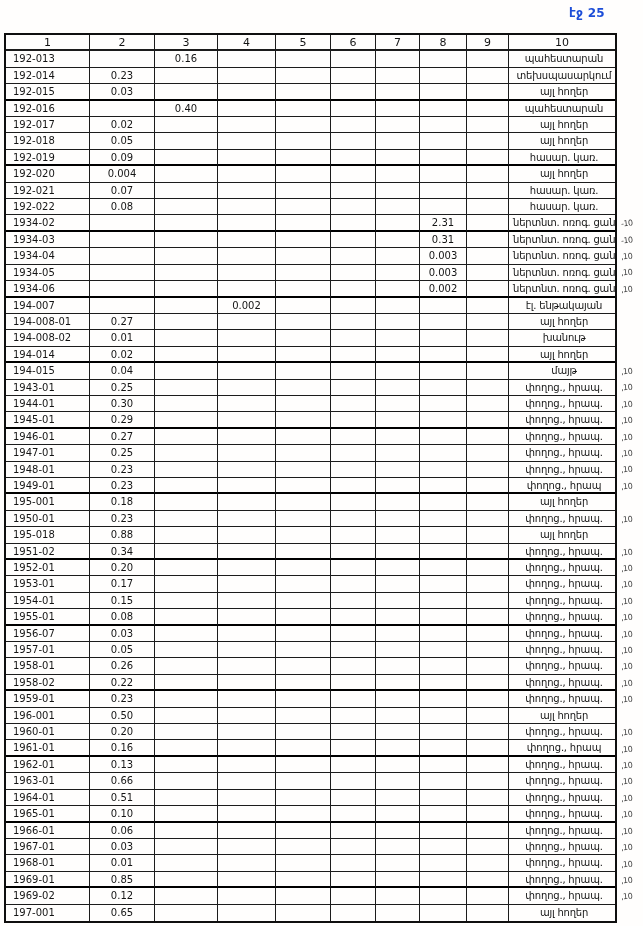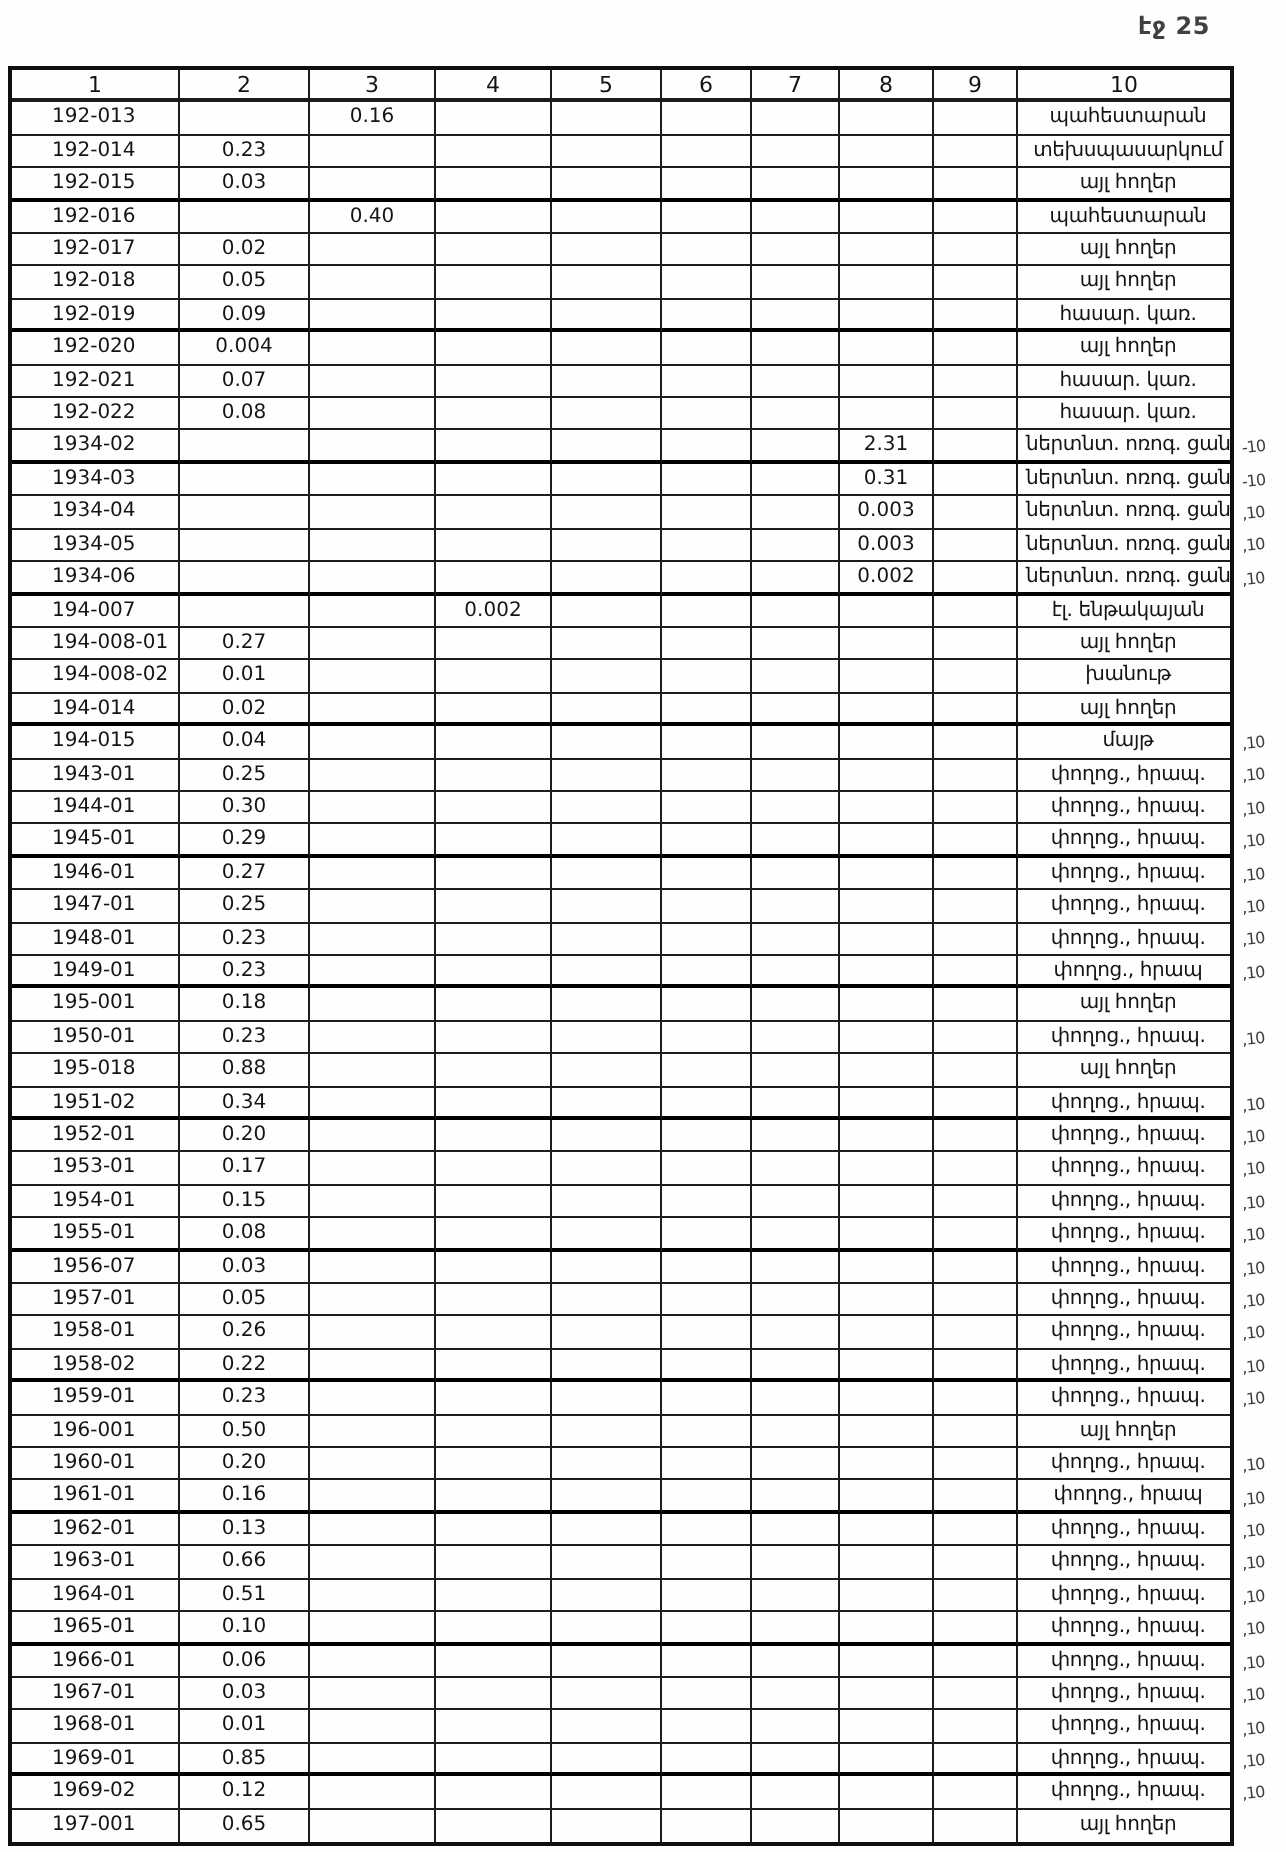"էջ 25" .page-number { color: #404040 -> #1d4ed8 }
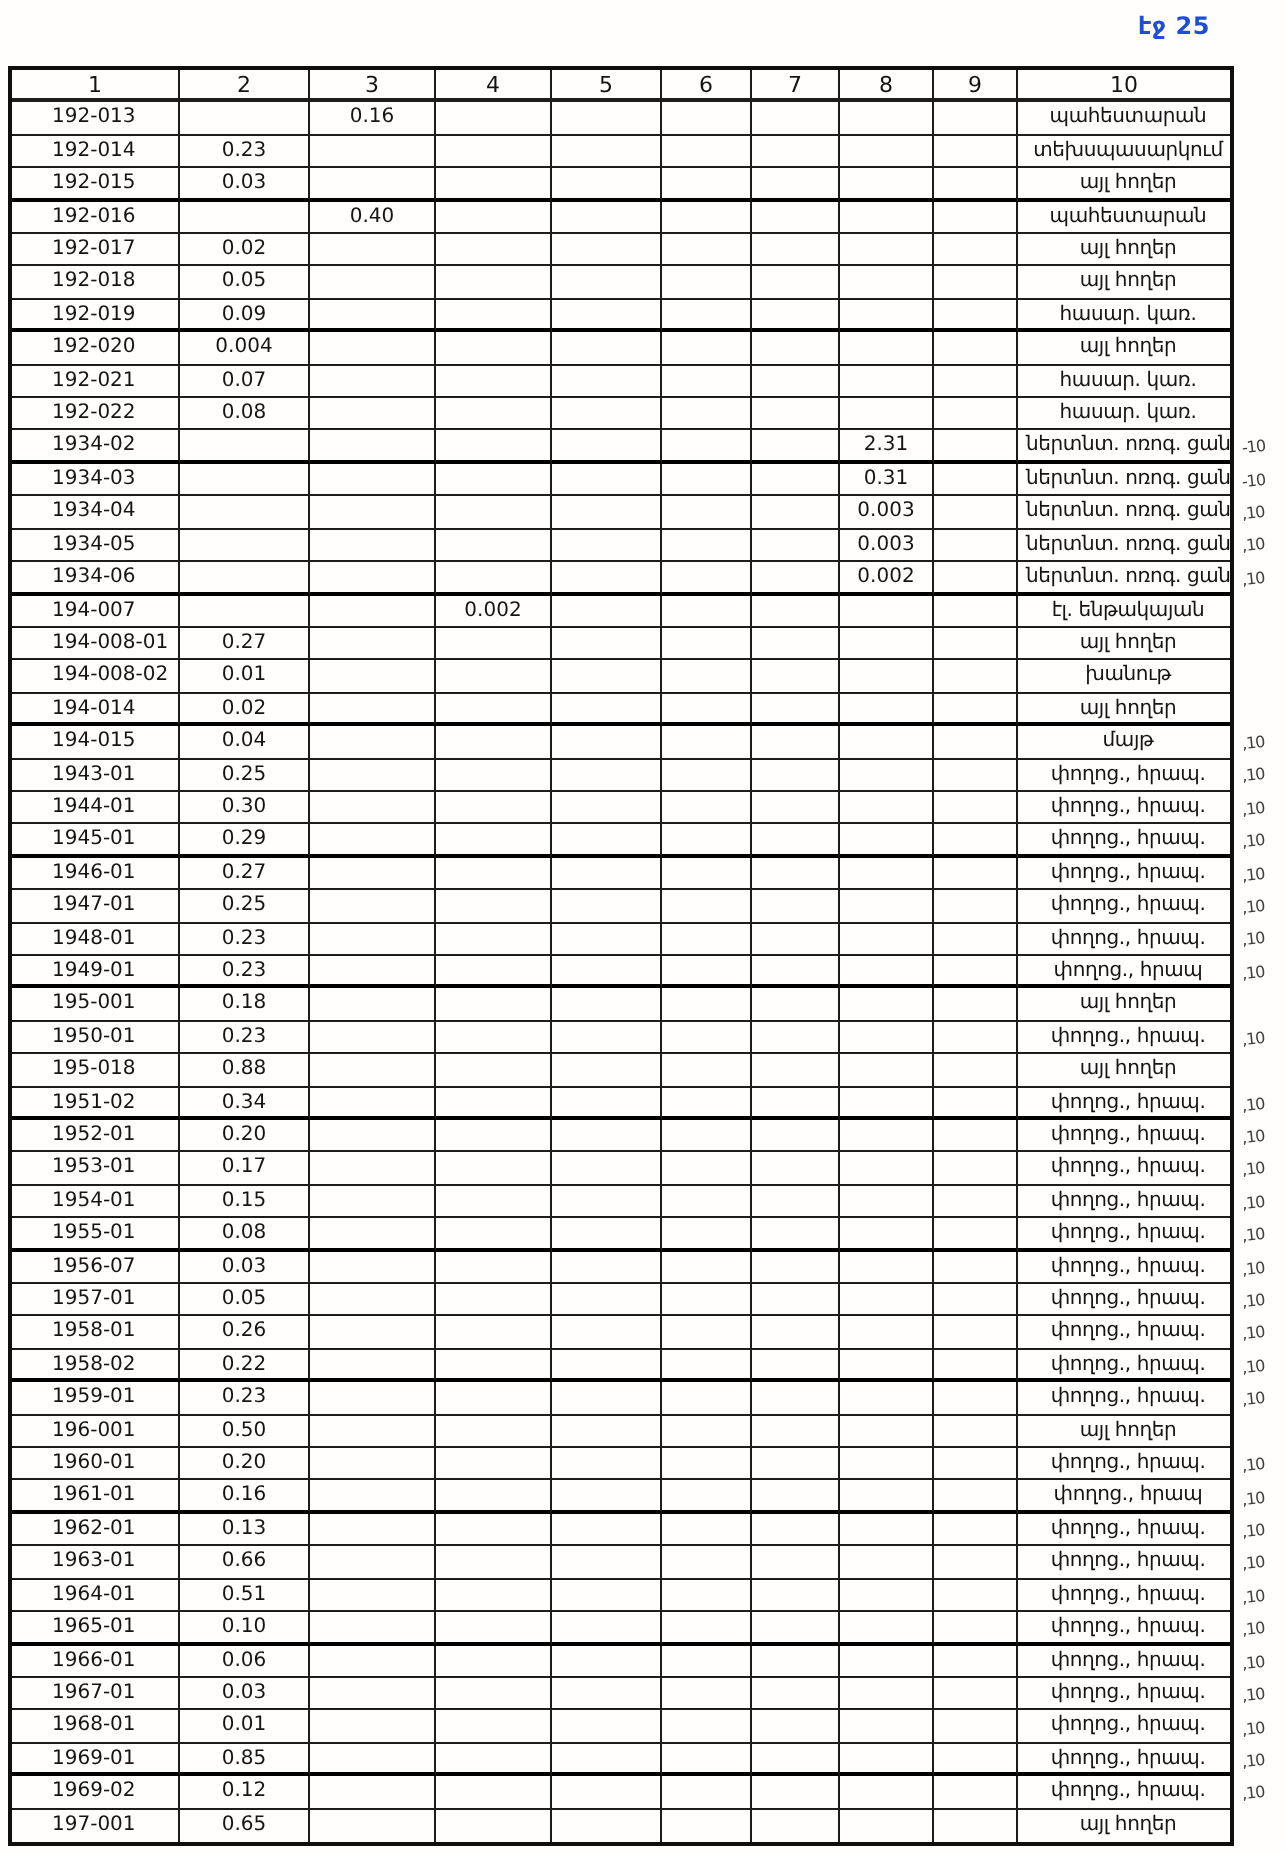"192-013" .c.idcol { padding-left: 20px -> 7px }
